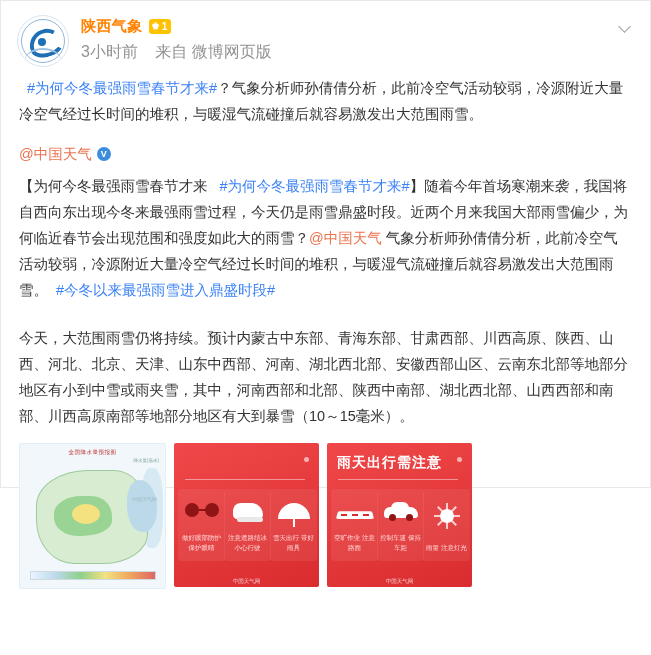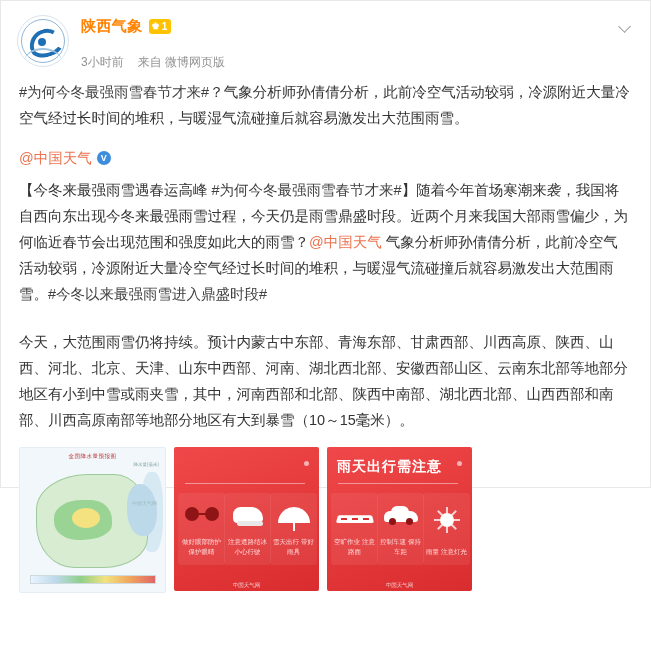"3小时前 来自 微博网页版" .meta-row { font-size: 12px -> 16px; margin-top: 18px -> 6px }
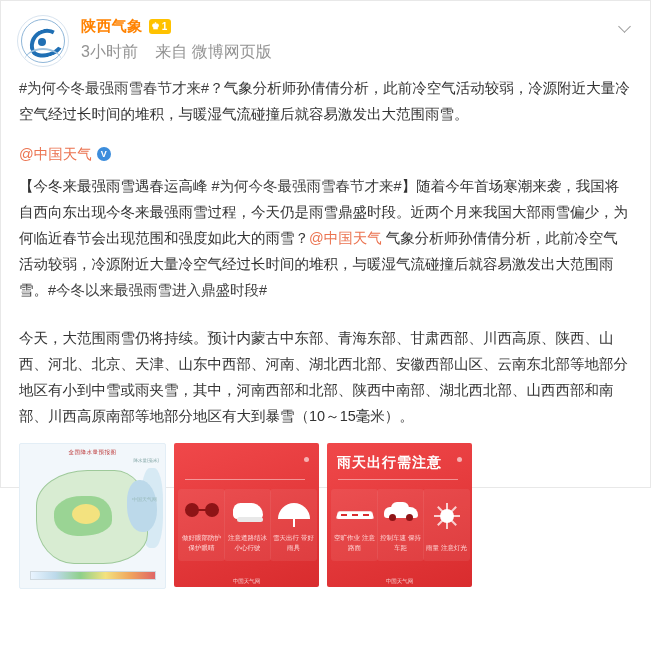"#为何今冬最强雨雪春节才来#" .topic { color: #404040 -> #3b82f6; margin-left: none -> 8px }
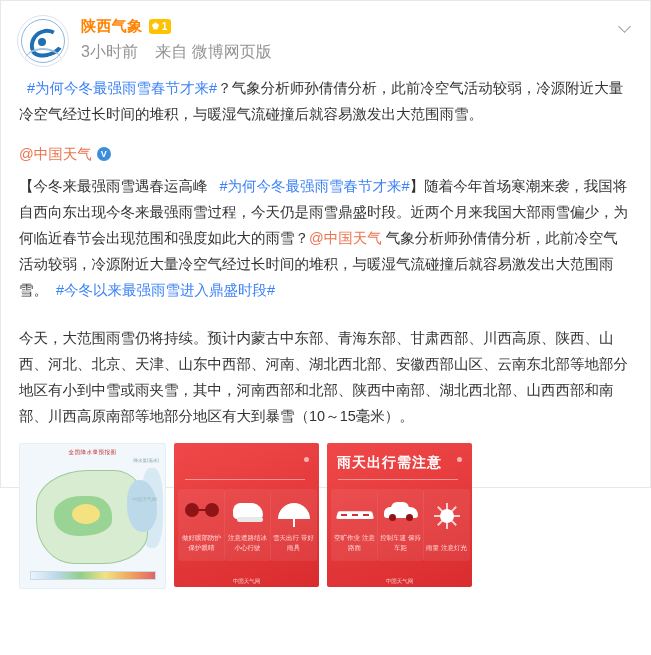"【今冬来最强雨雪遇春运高峰" span { text: 今冬来最强雨雪遇春运高峰 -> 为何今冬最强雨雪春节才来 }
